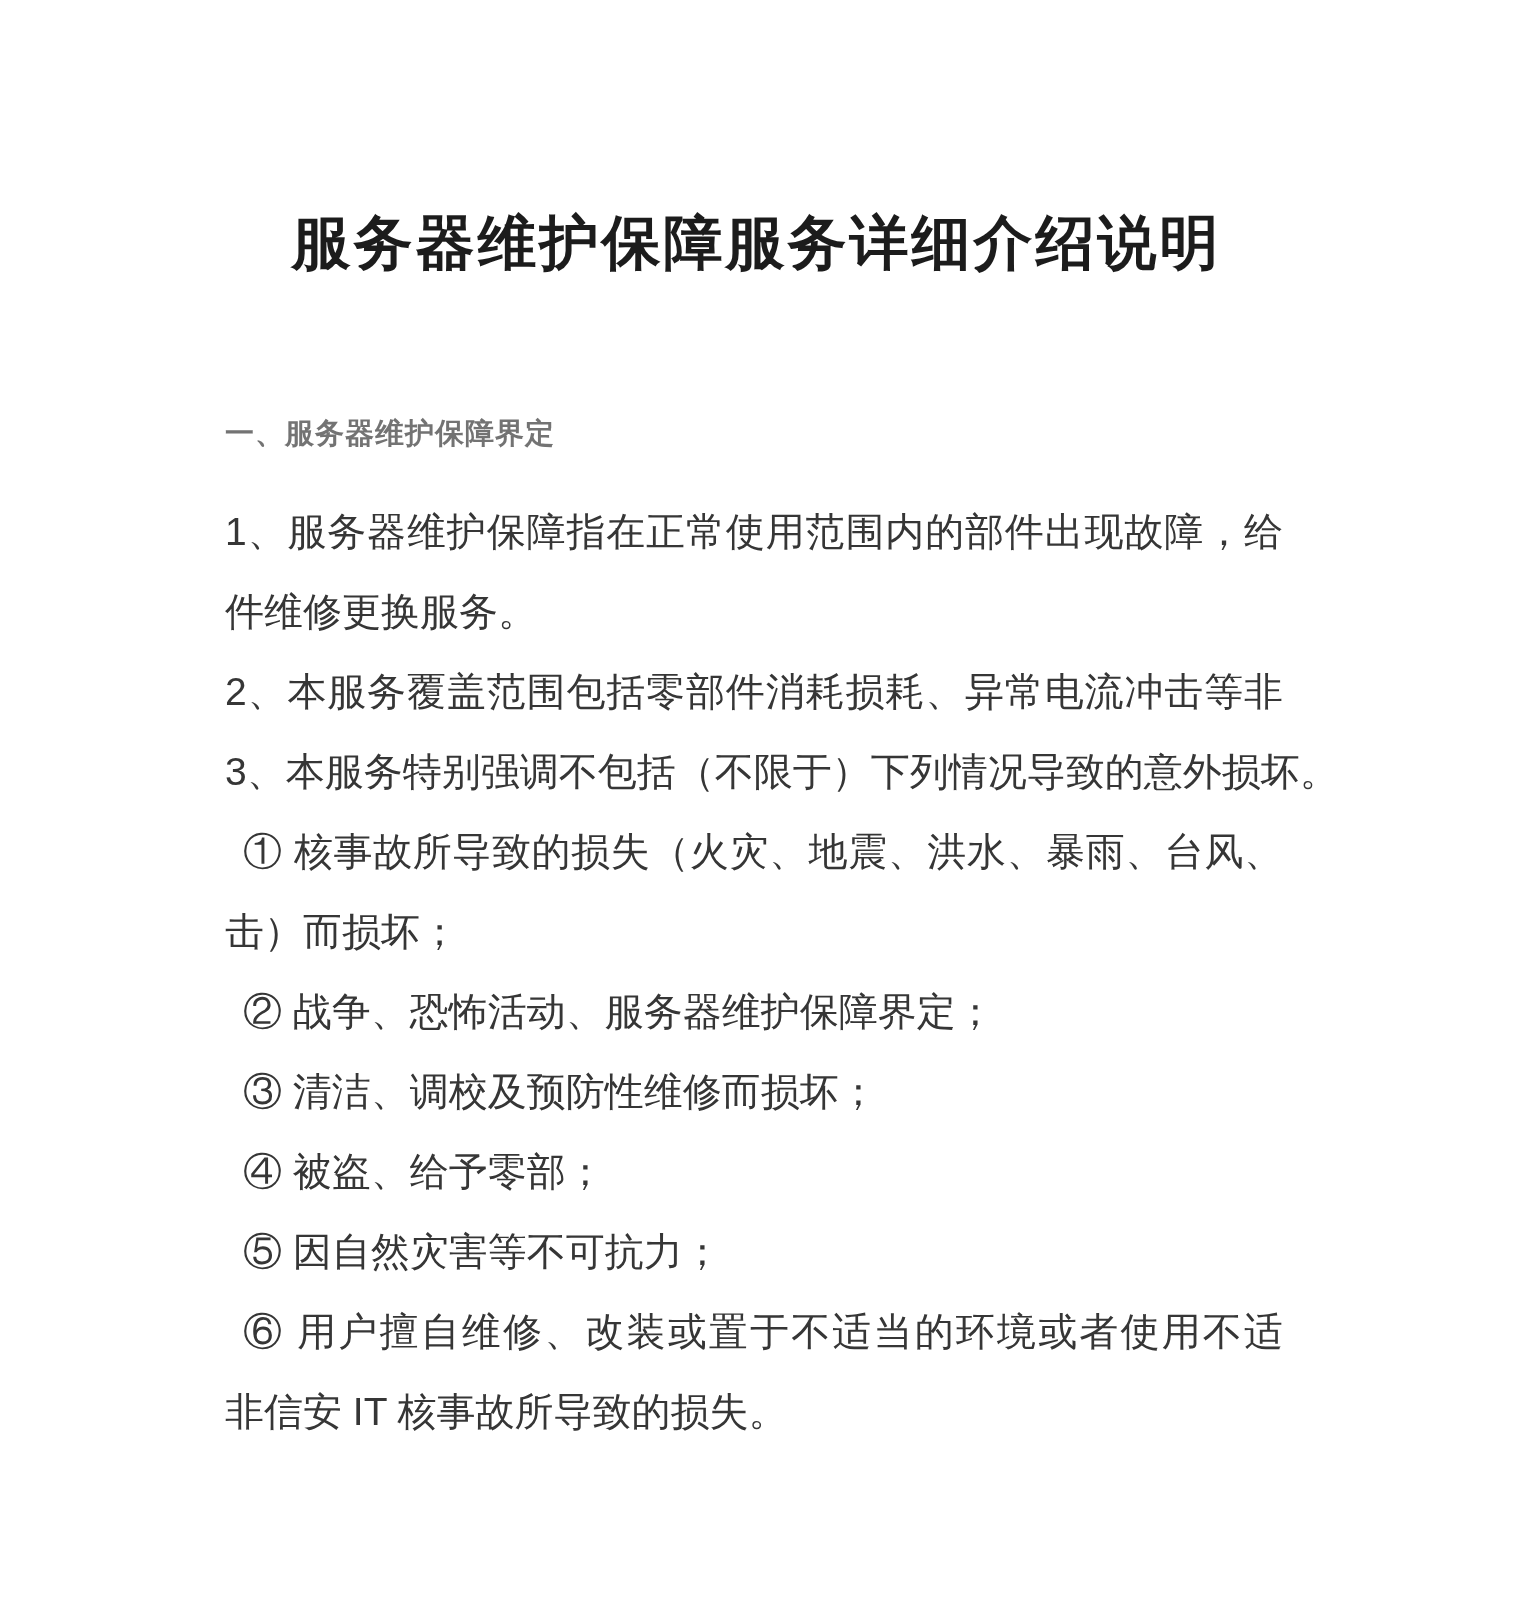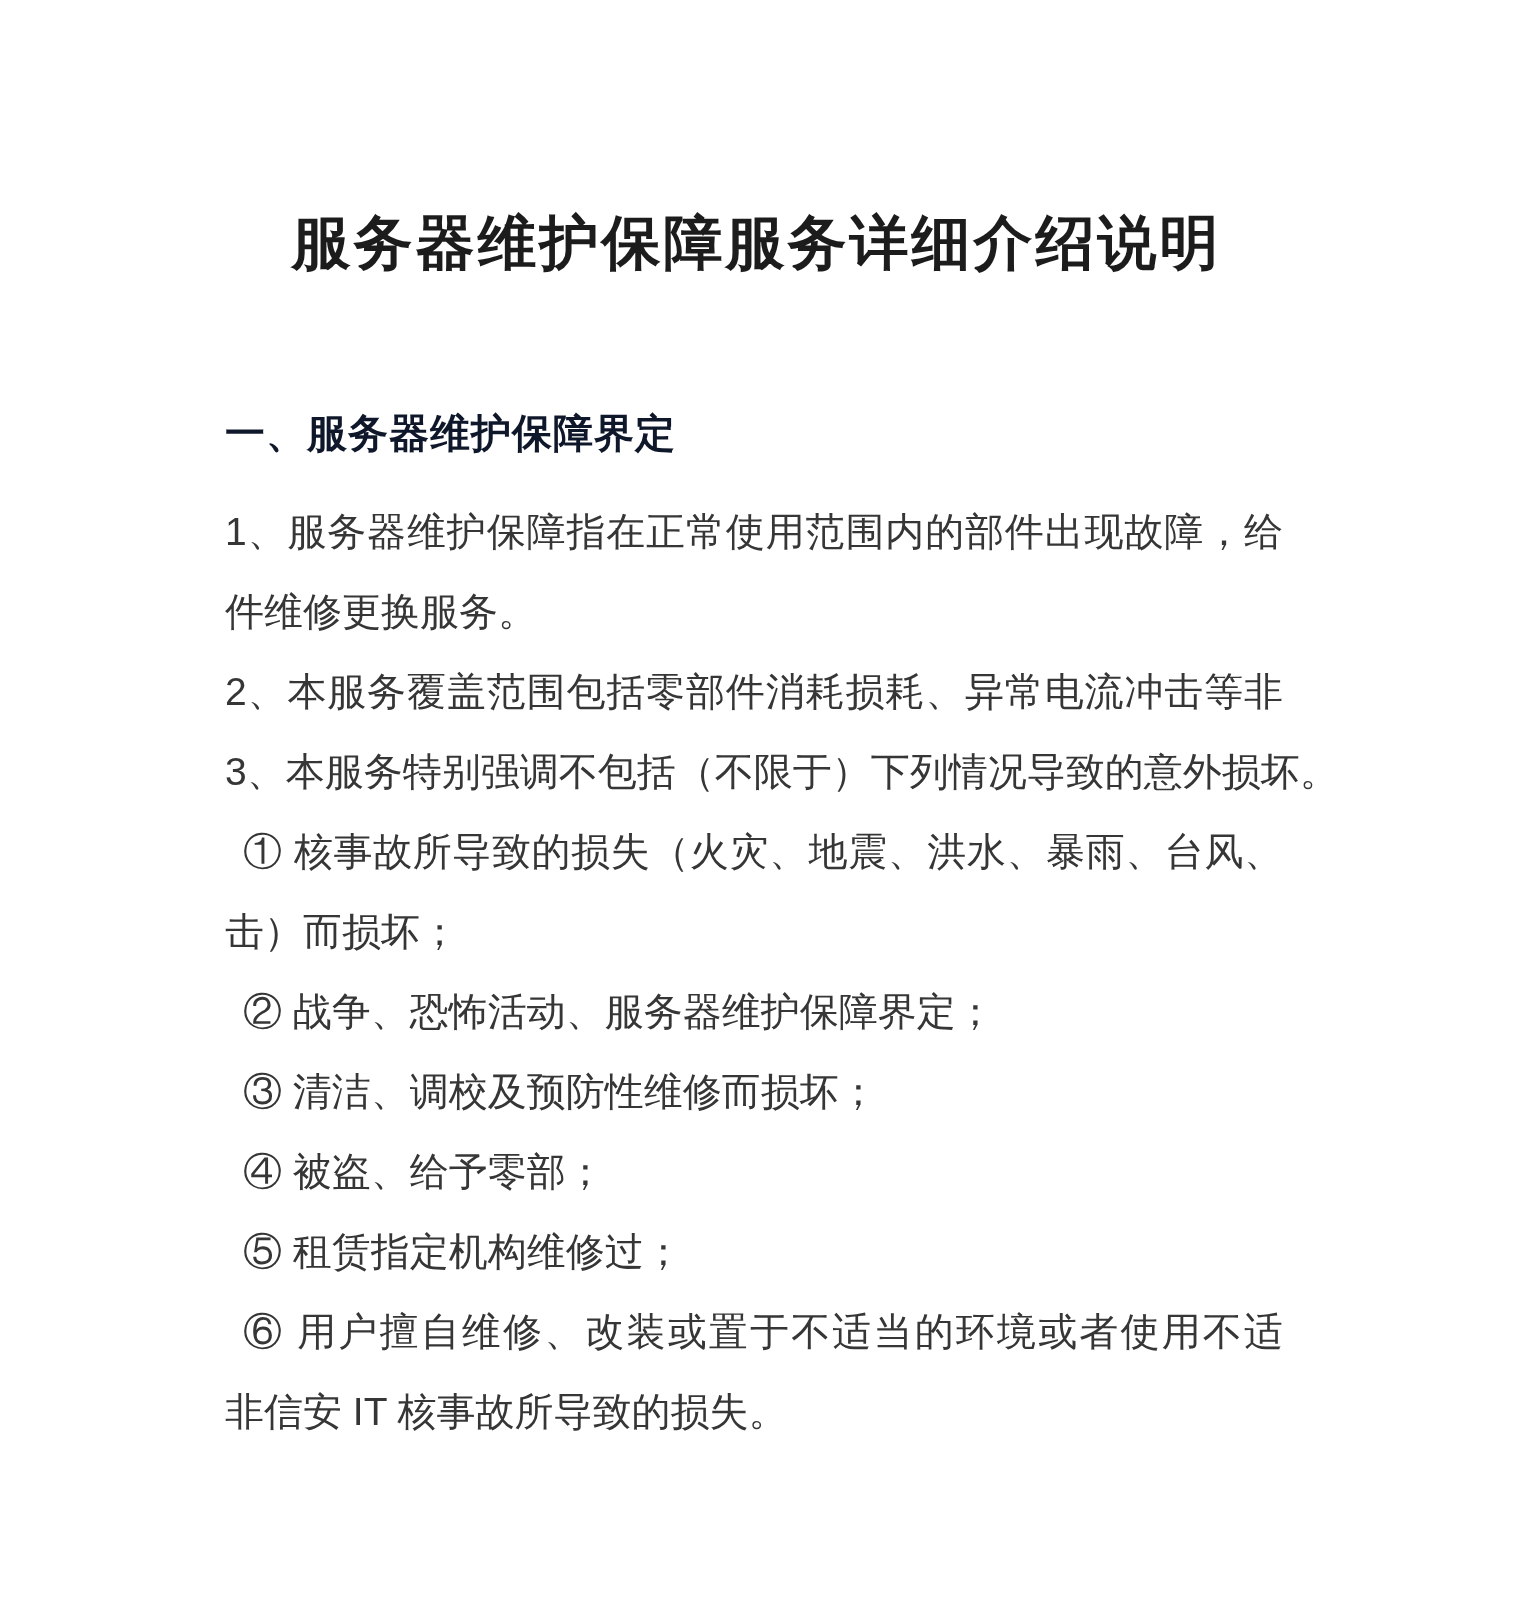"一、服务器维护保障界定" .section-heading { color: #0f172a -> #737373; font-size: 40px -> 29px }
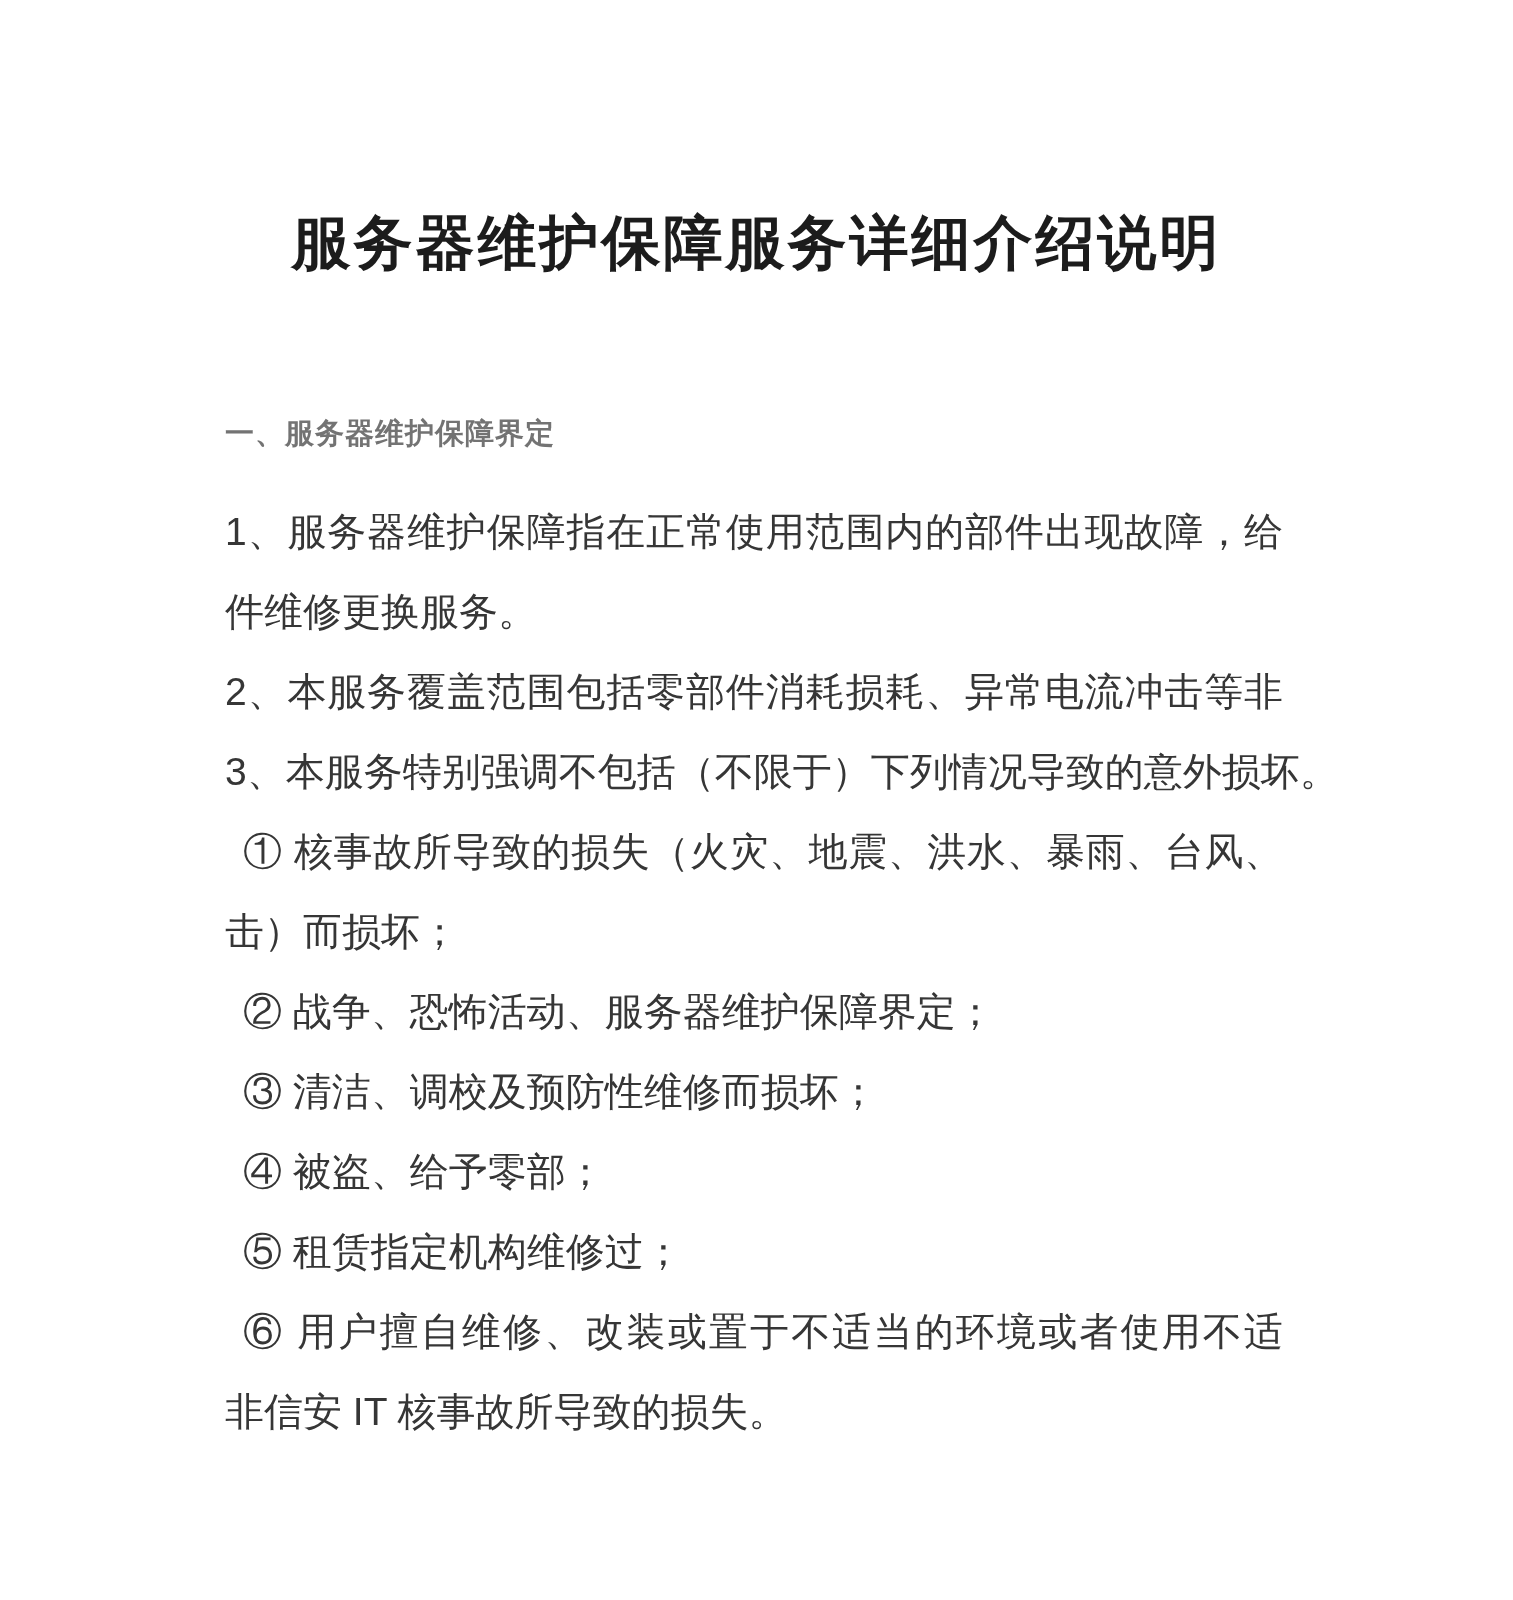"⑤ 租赁指定机构维修过；" div.line { text: 租赁指定机构维修过 -> 因自然灾害等不可抗力 }
